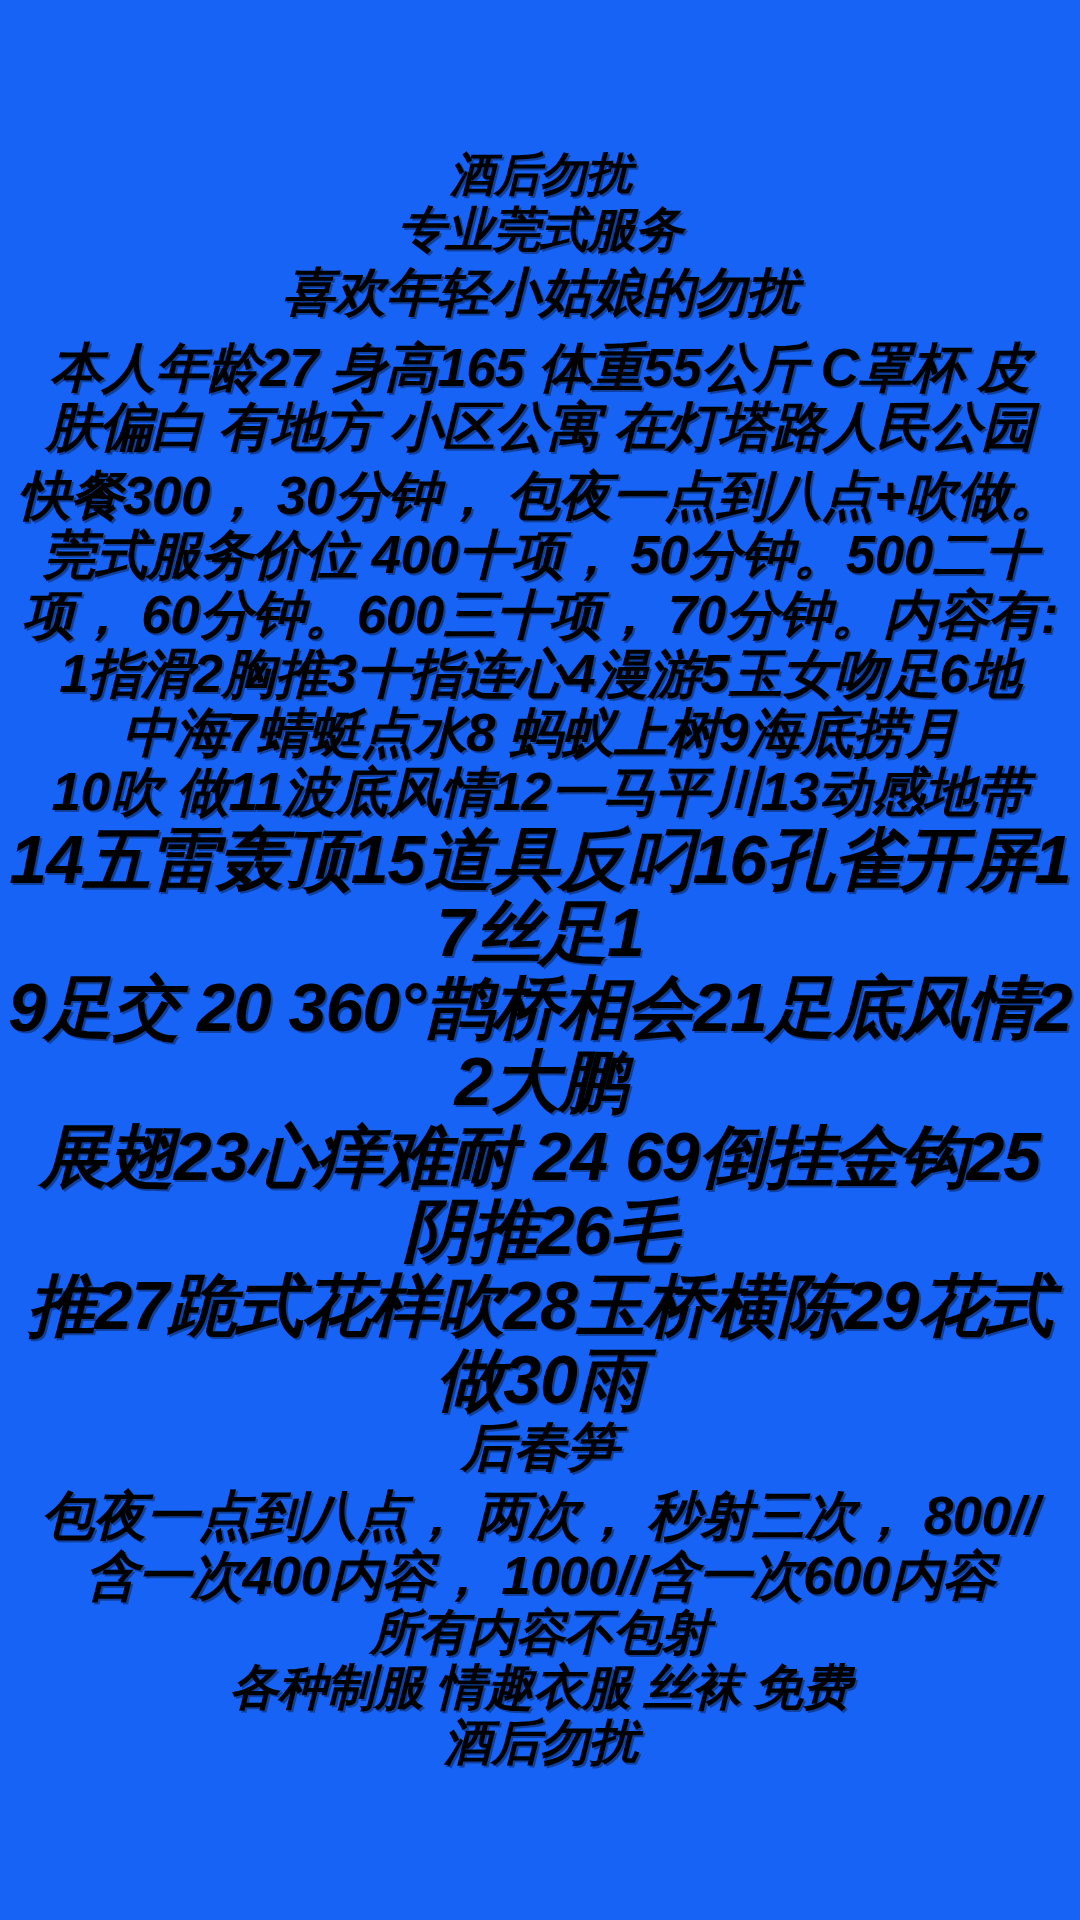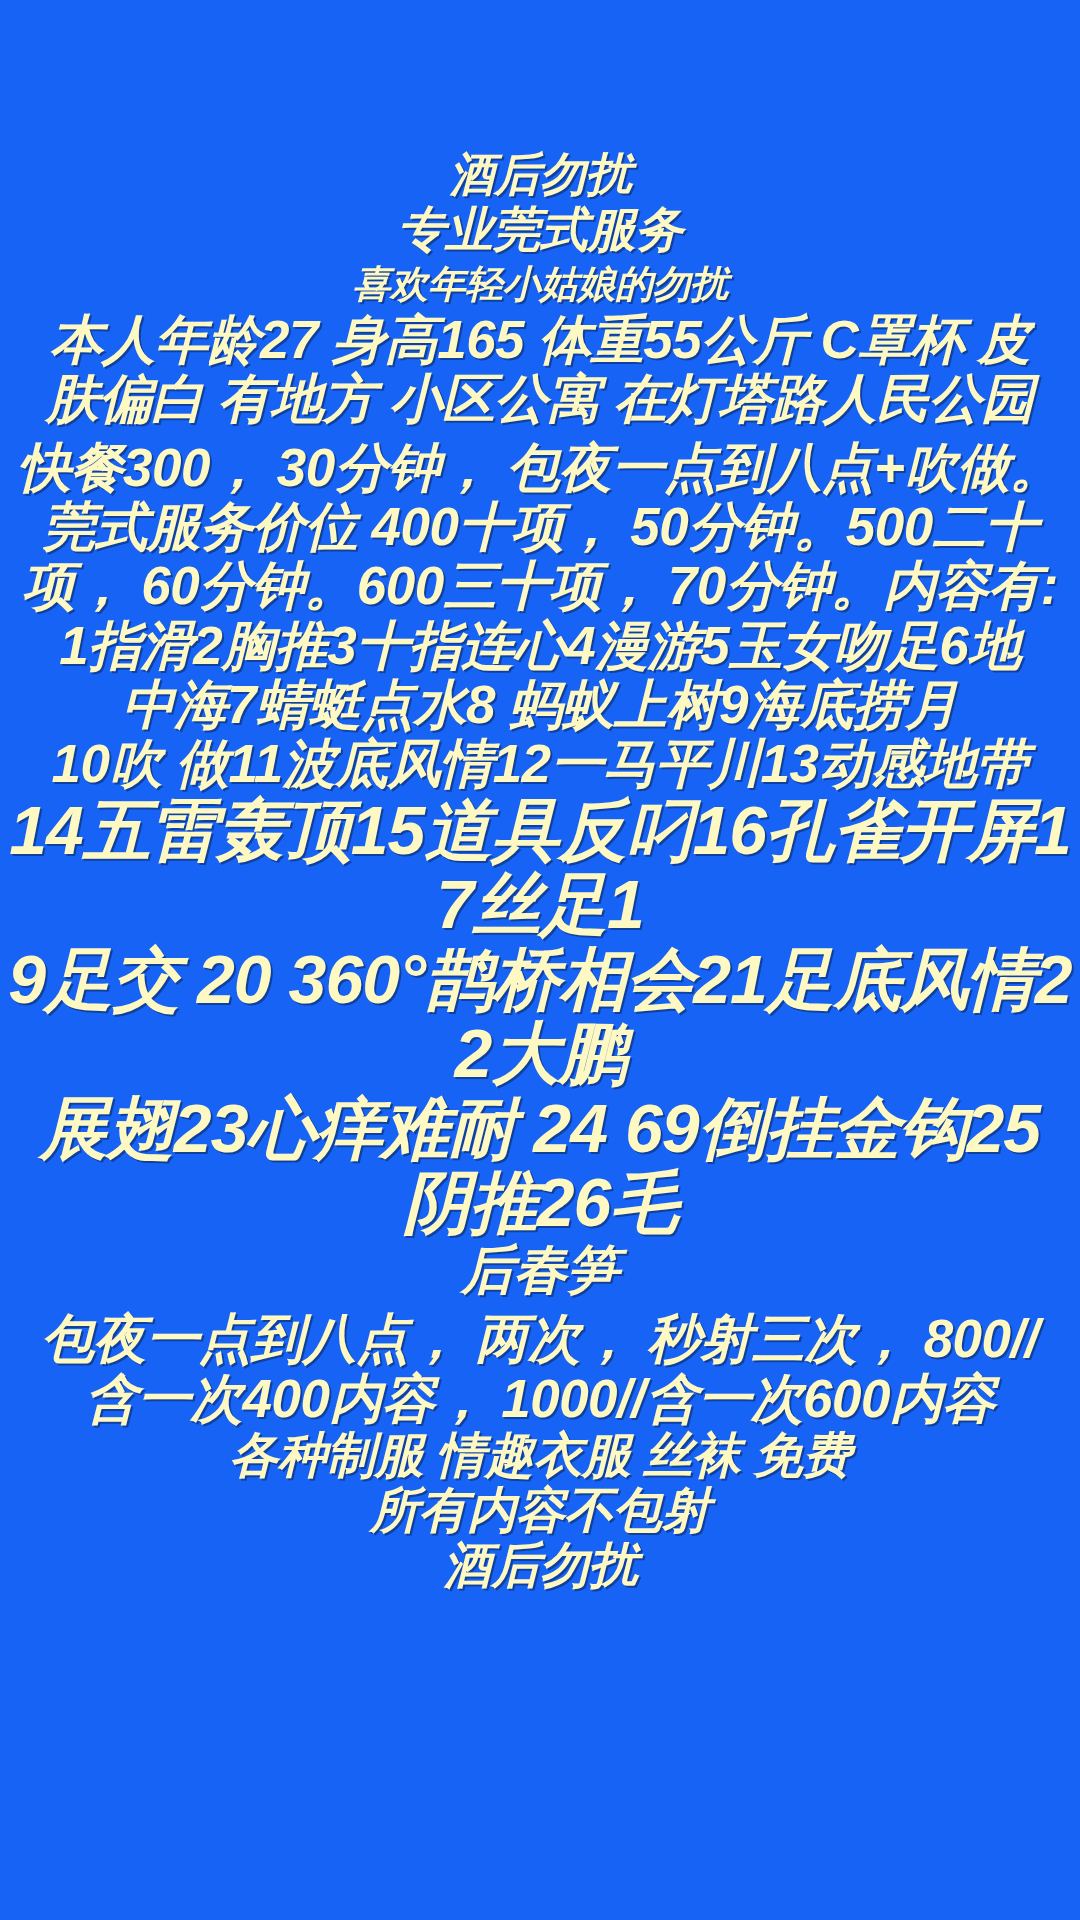"酒后勿扰" .line { color: #fef9c3 -> #000000 }
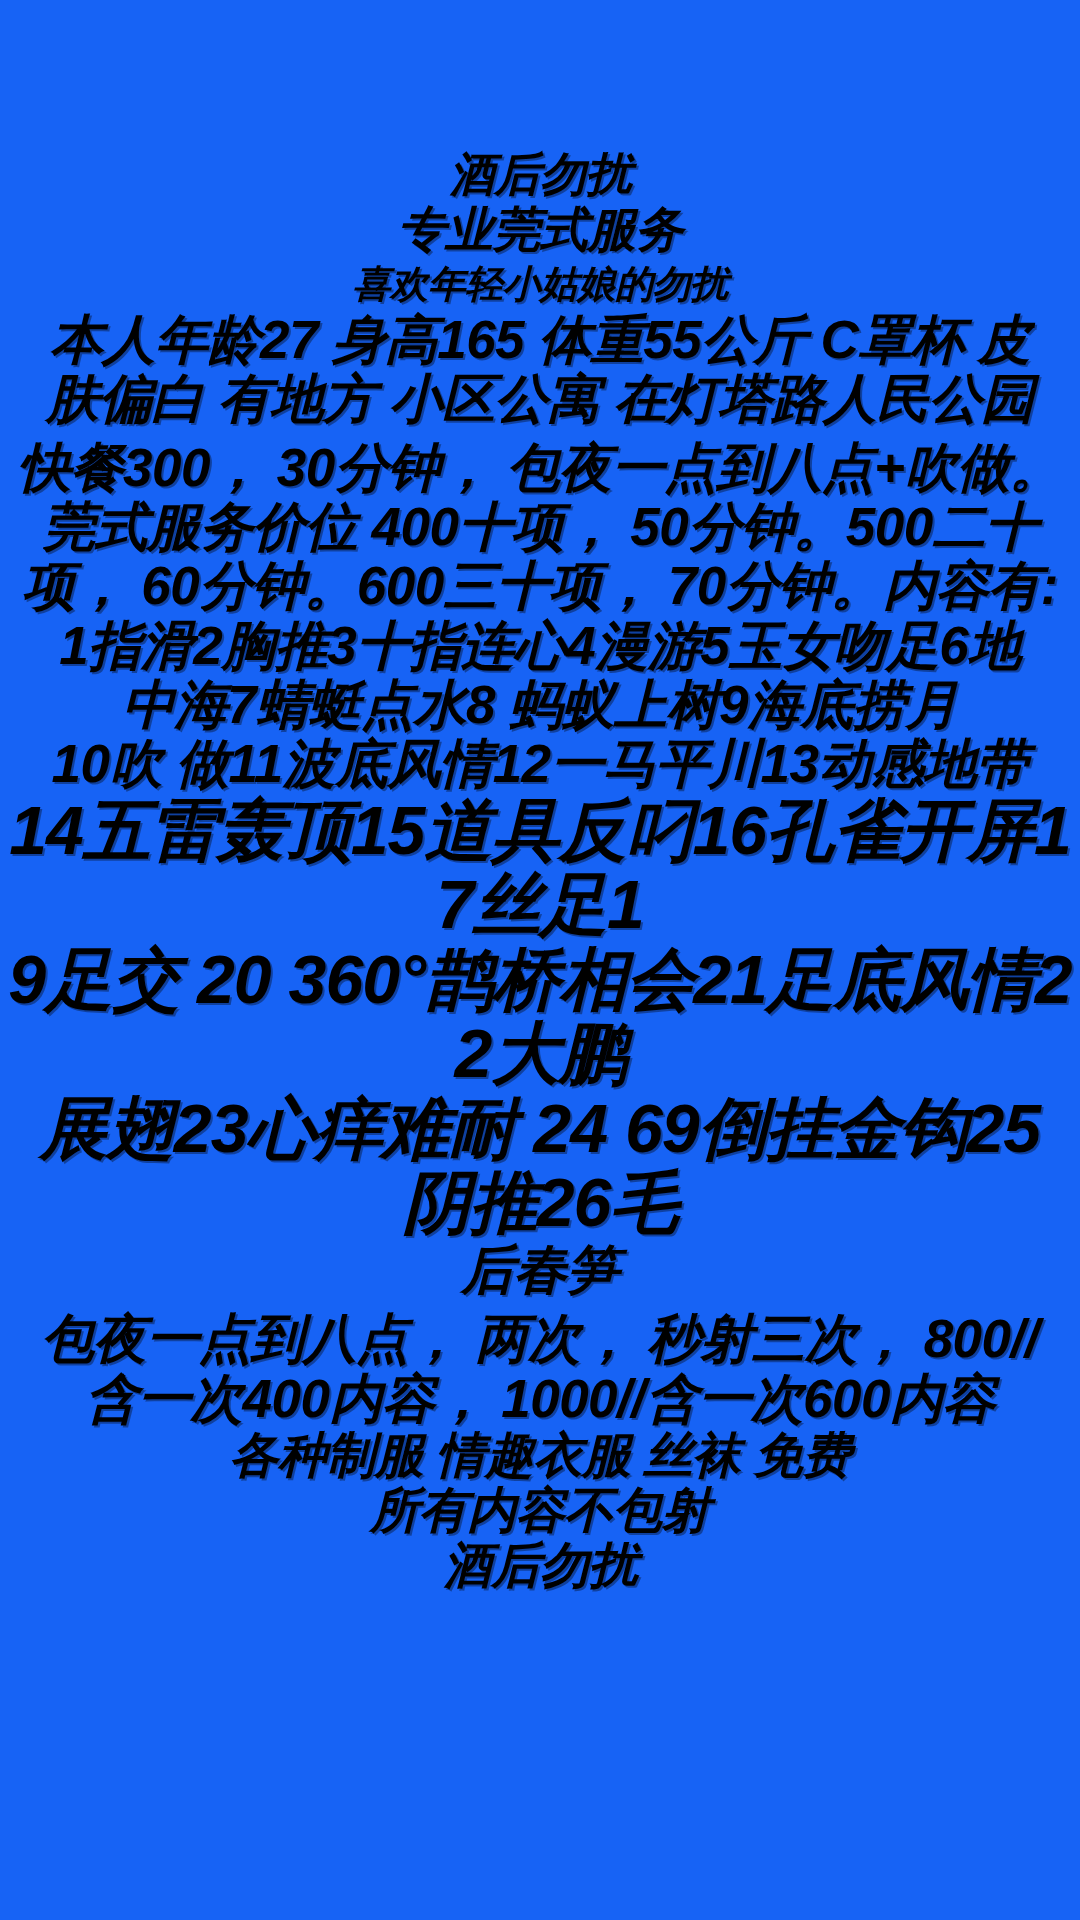"喜欢年轻小姑娘的勿扰" .sz-head3 { font-size: 38px -> 52px; margin-bottom: 6px -> 19px }
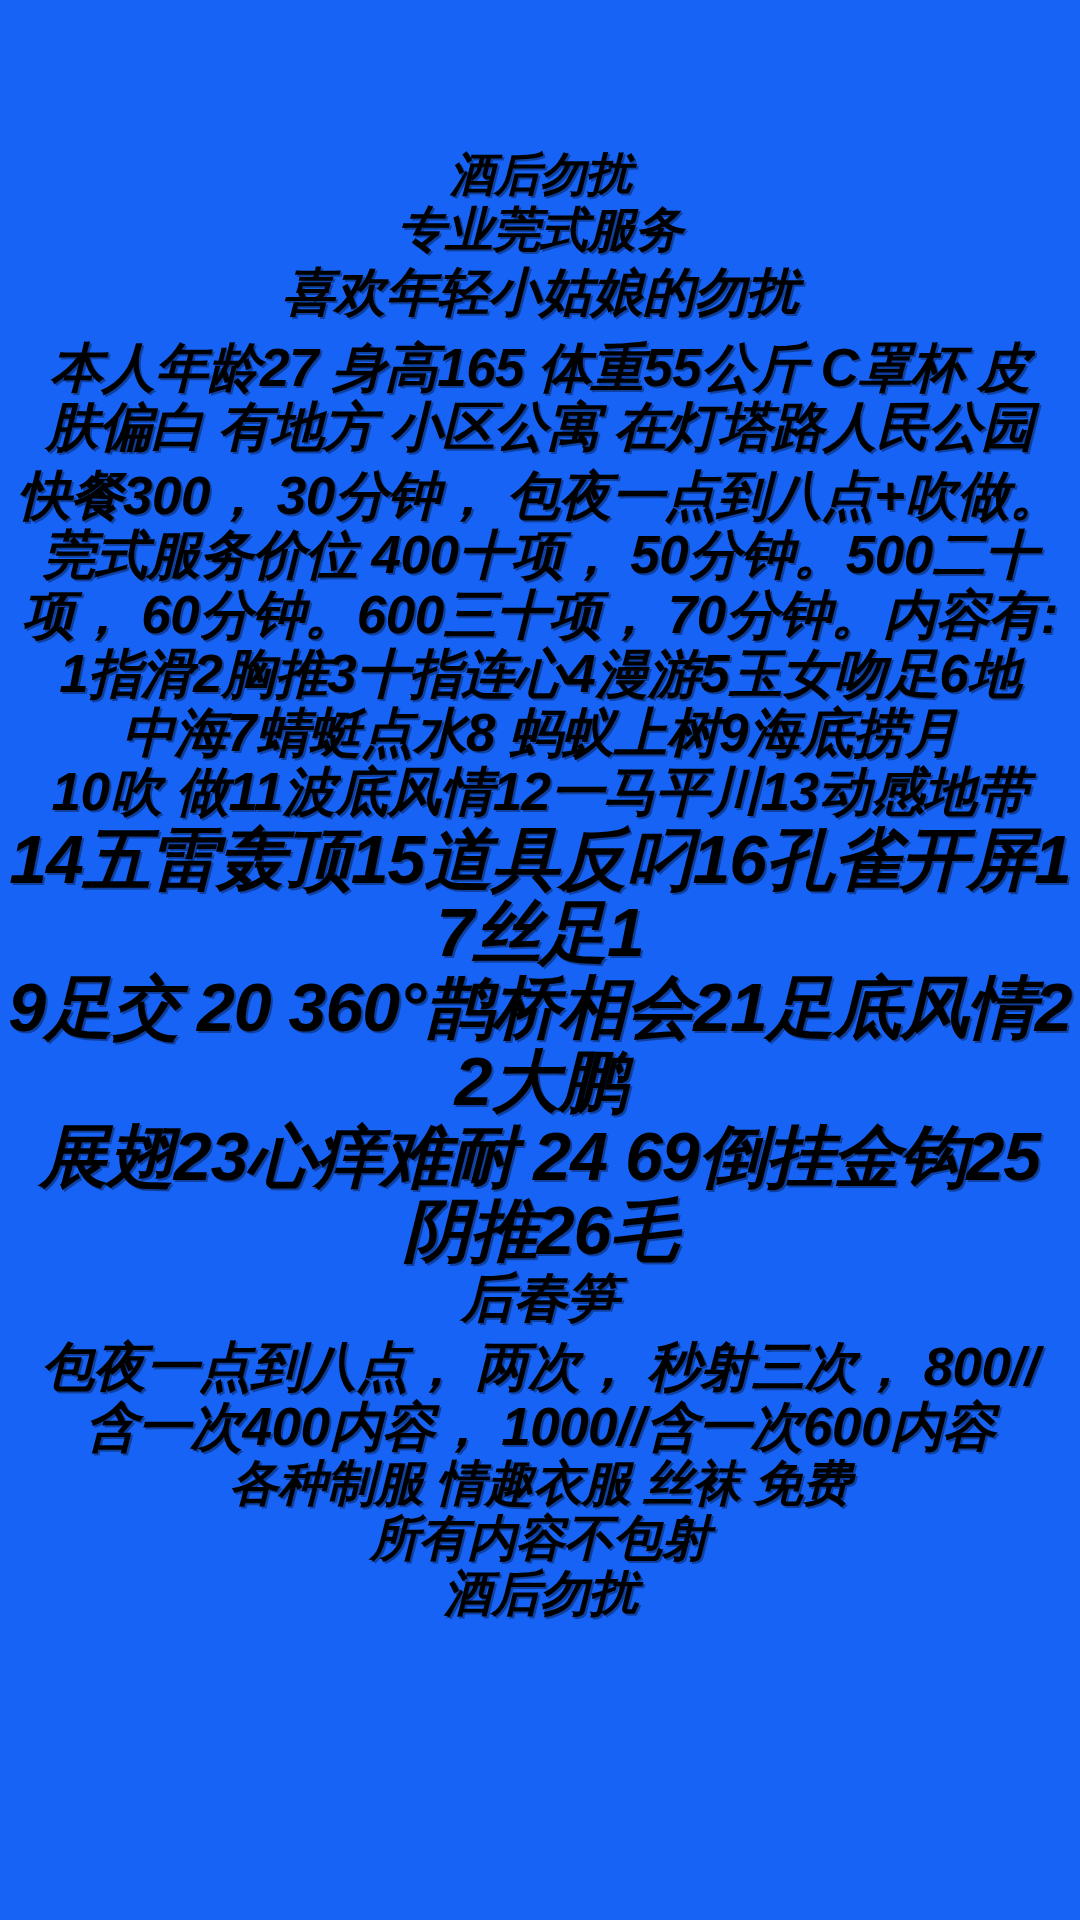"推27跪式花样吹28玉桥横陈29花式做30雨" div.line { html: none -> <div>推27跪式花样吹28玉桥横陈29花式做30雨</div> }
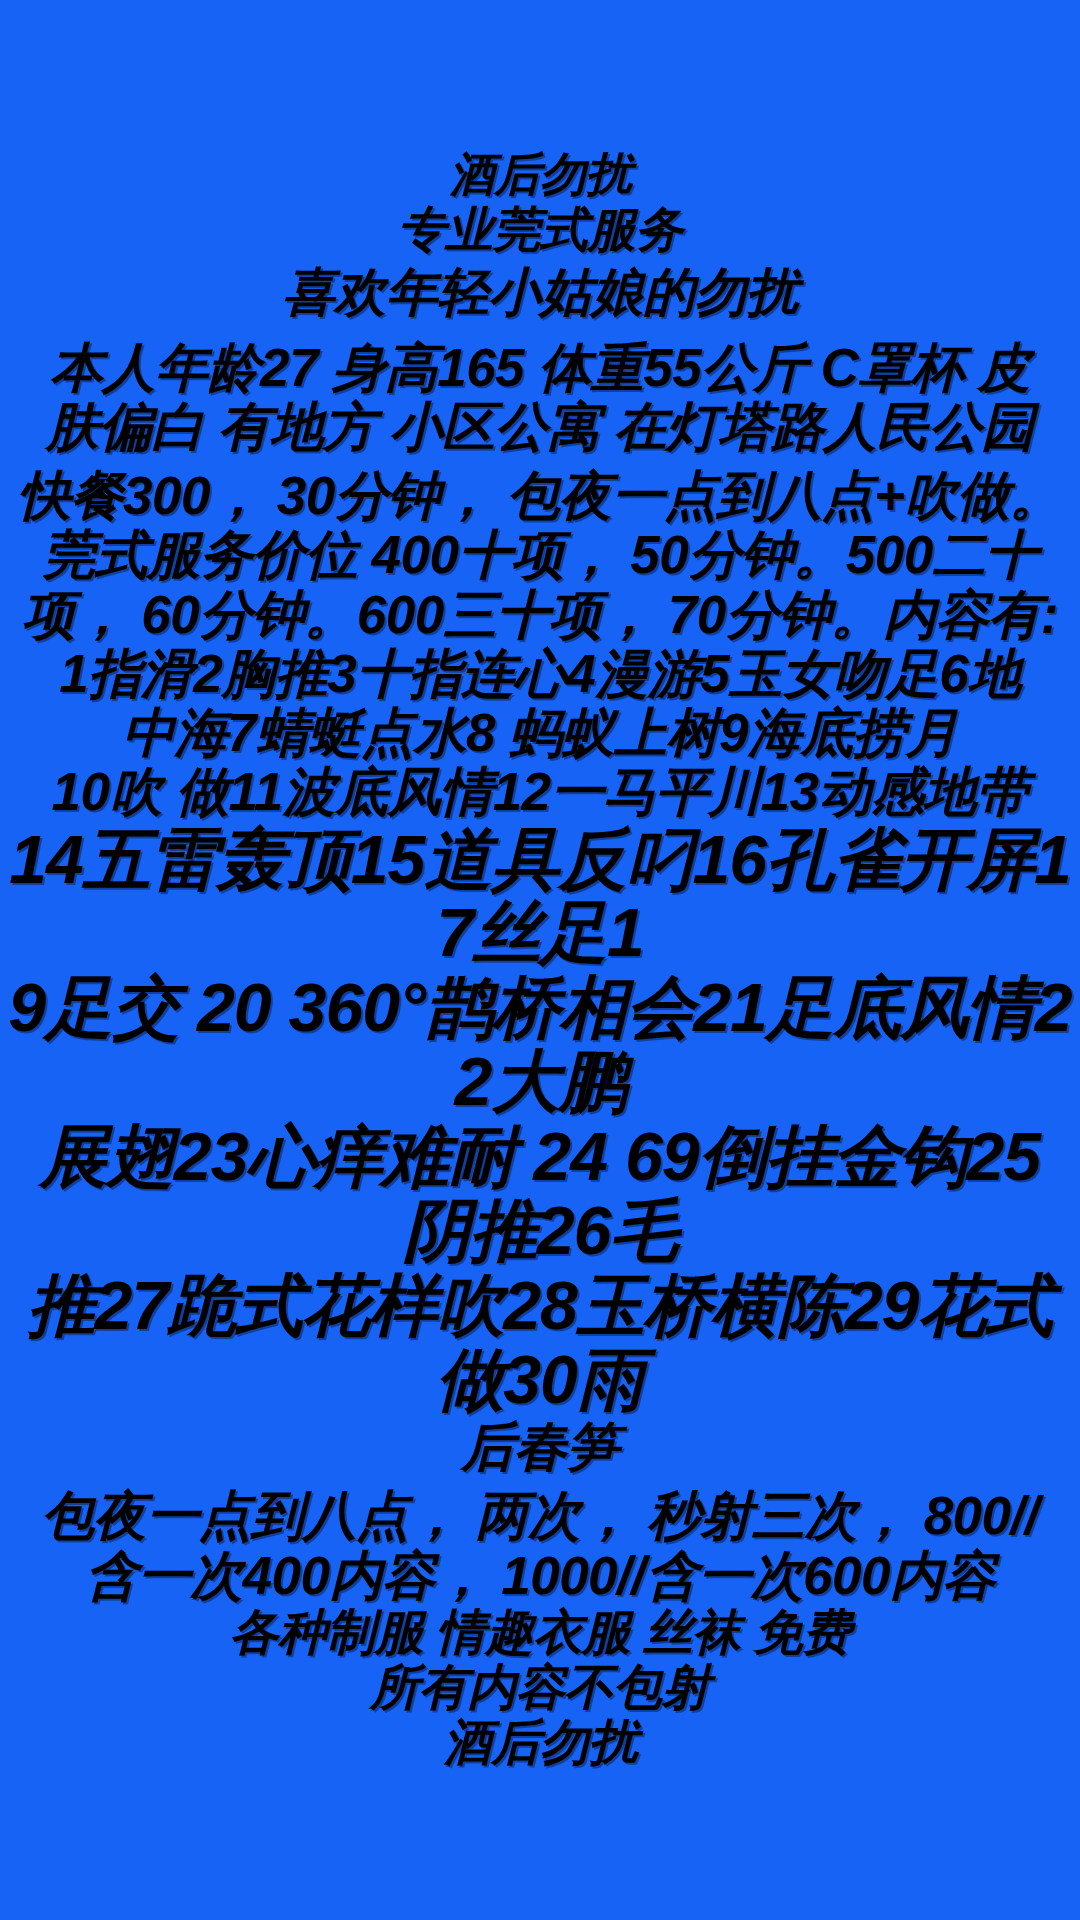"各种制服 情趣衣服 丝袜 免费" div.line { order: before "所有内容不包射" -> after "所有内容不包射" }
